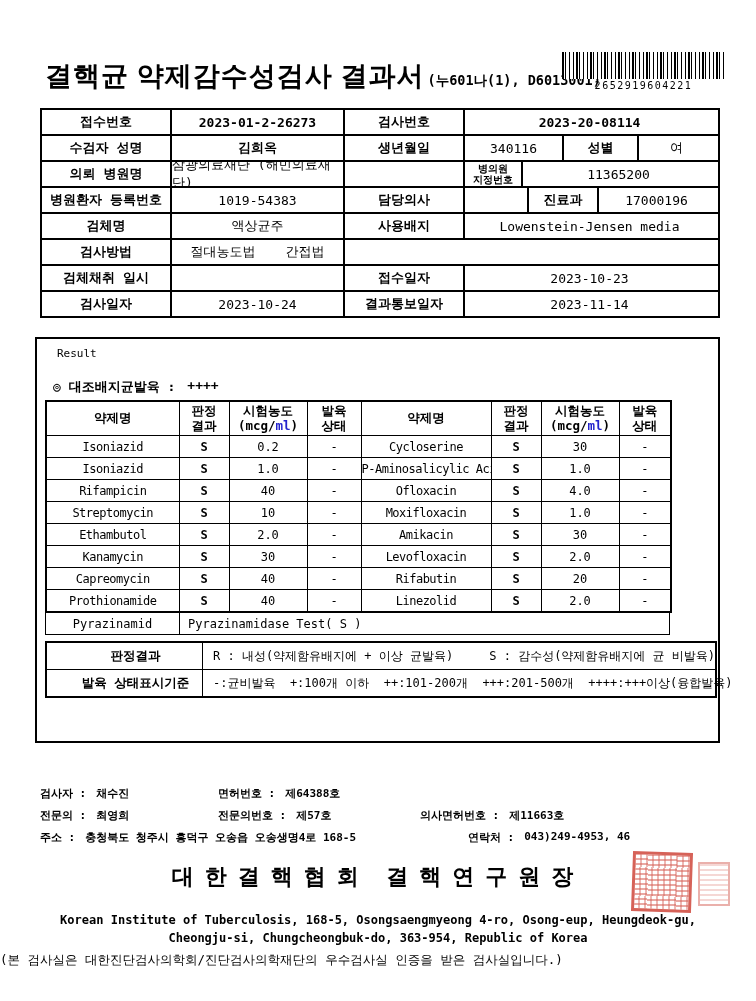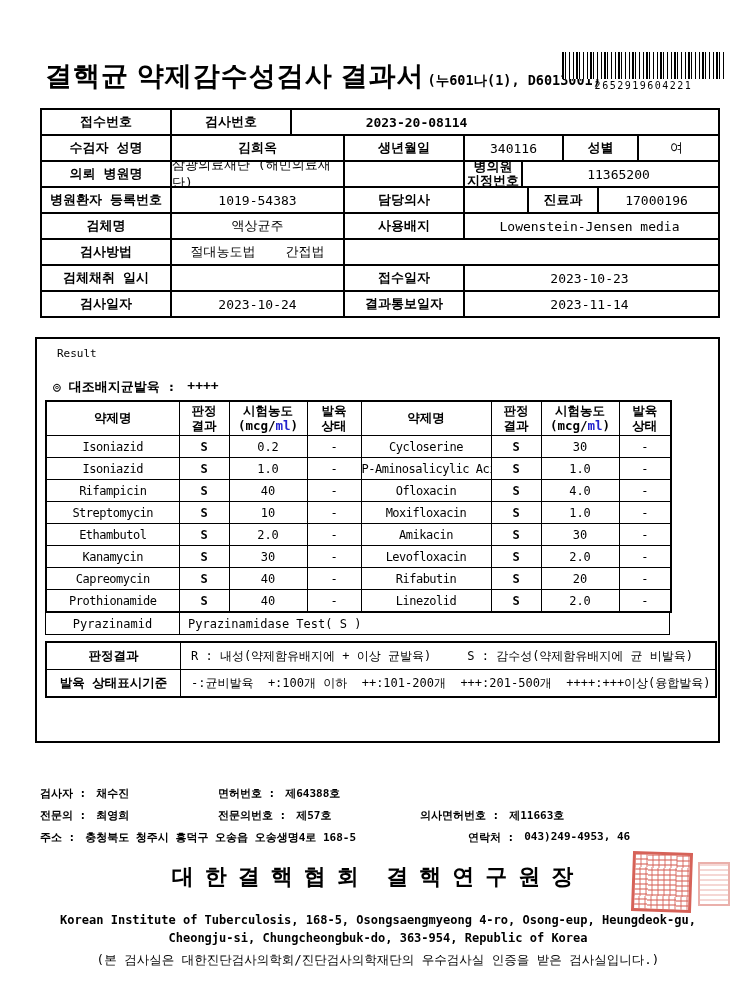"2023-01-2-26273" div.cell { html: none -> <div>2023-01-2-26273</div> }
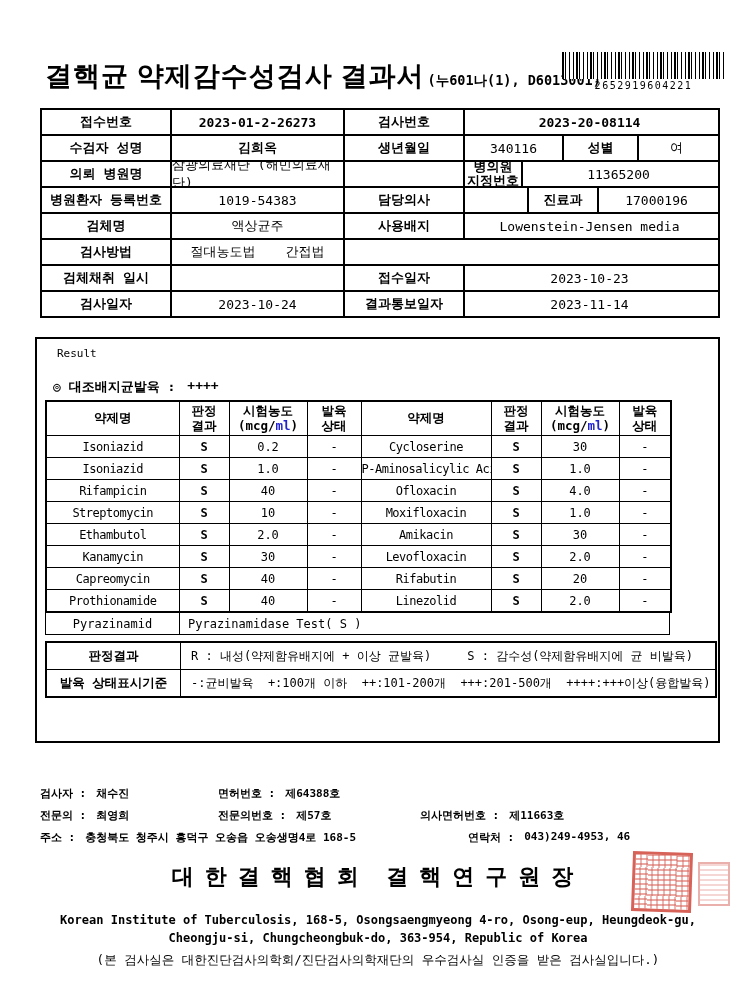"병의원" .small-lb span { font-size: 13px -> 10px }
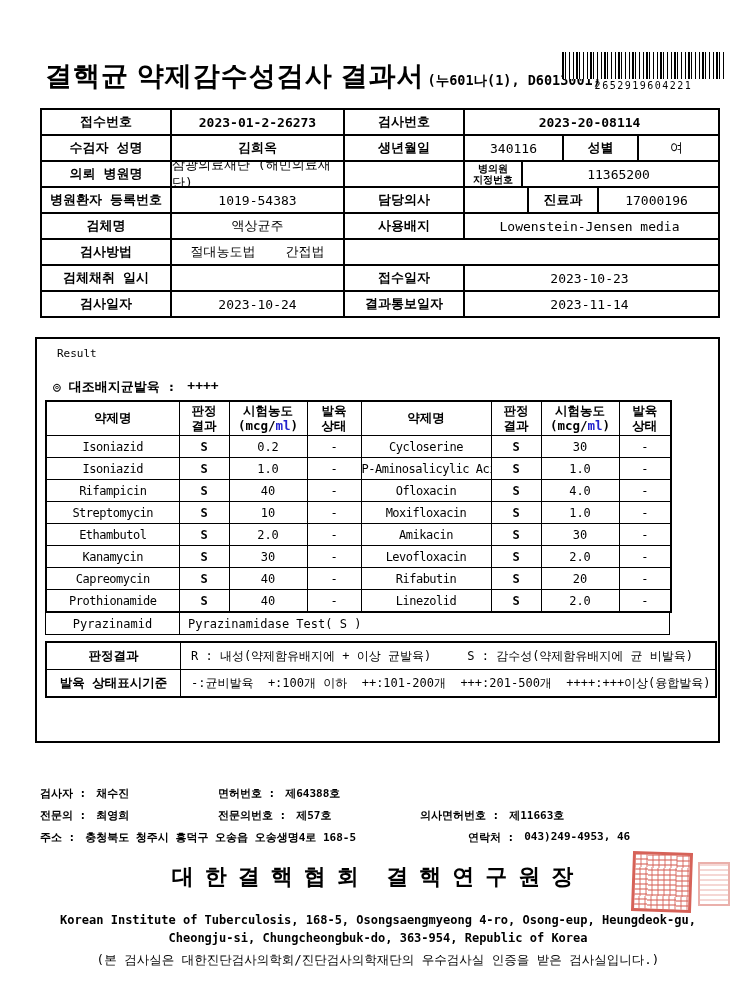"판정결과" .crow { padding-left: none -> 22px }
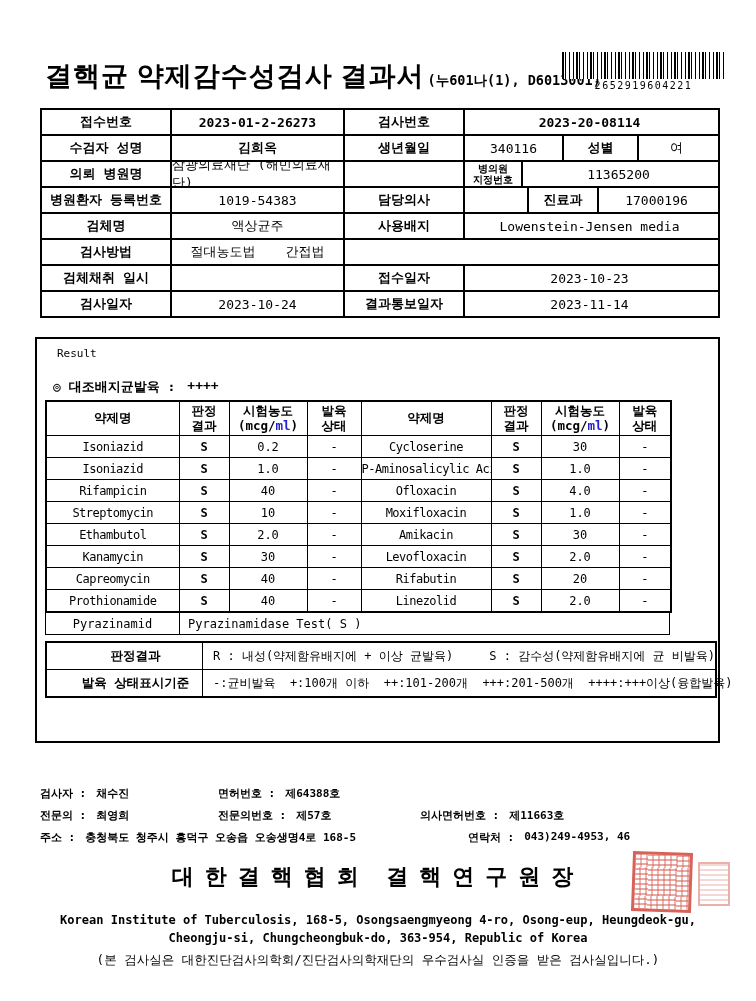"(본 검사실은 대한진단검사의학회/진단검사의학재단의 우수검사실 인증을" .accred { text-align: center -> none }
